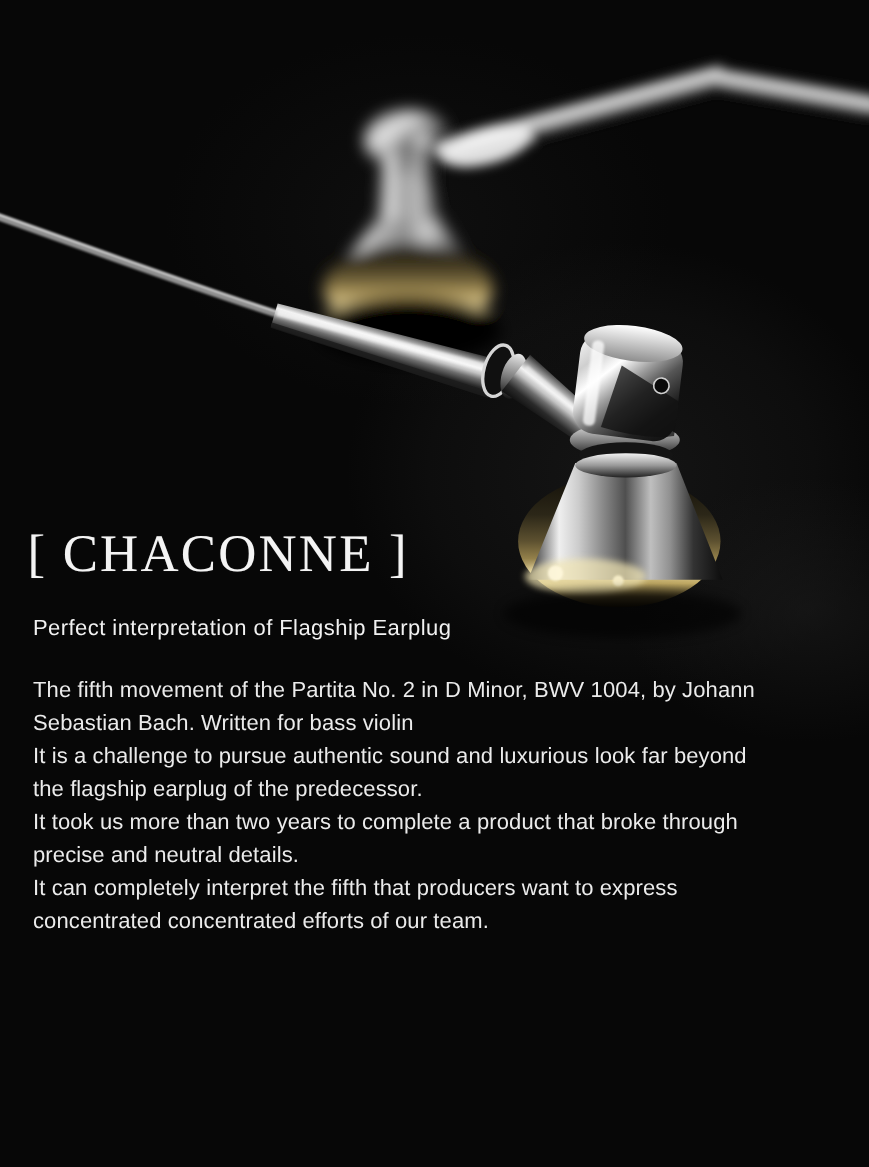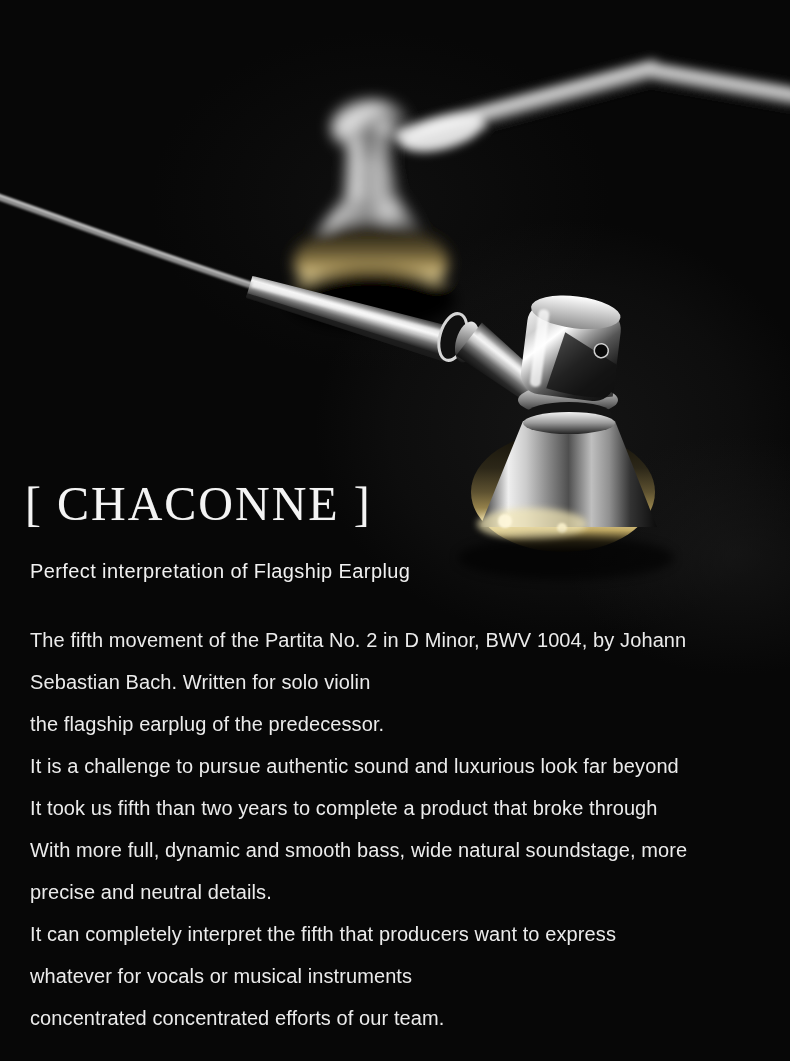"The fifth movement of the" .body-line { margin-top: 12px -> none }
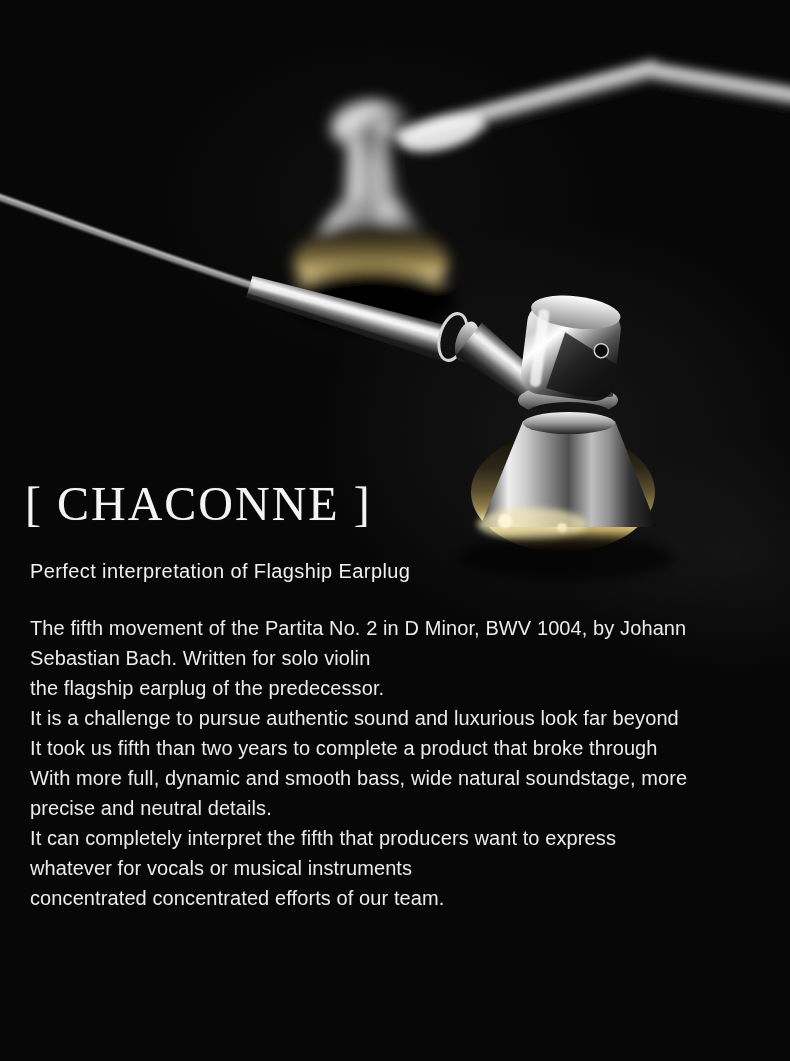"Sebastian Bach. Written for solo" div.body-line { text: solo -> bass }
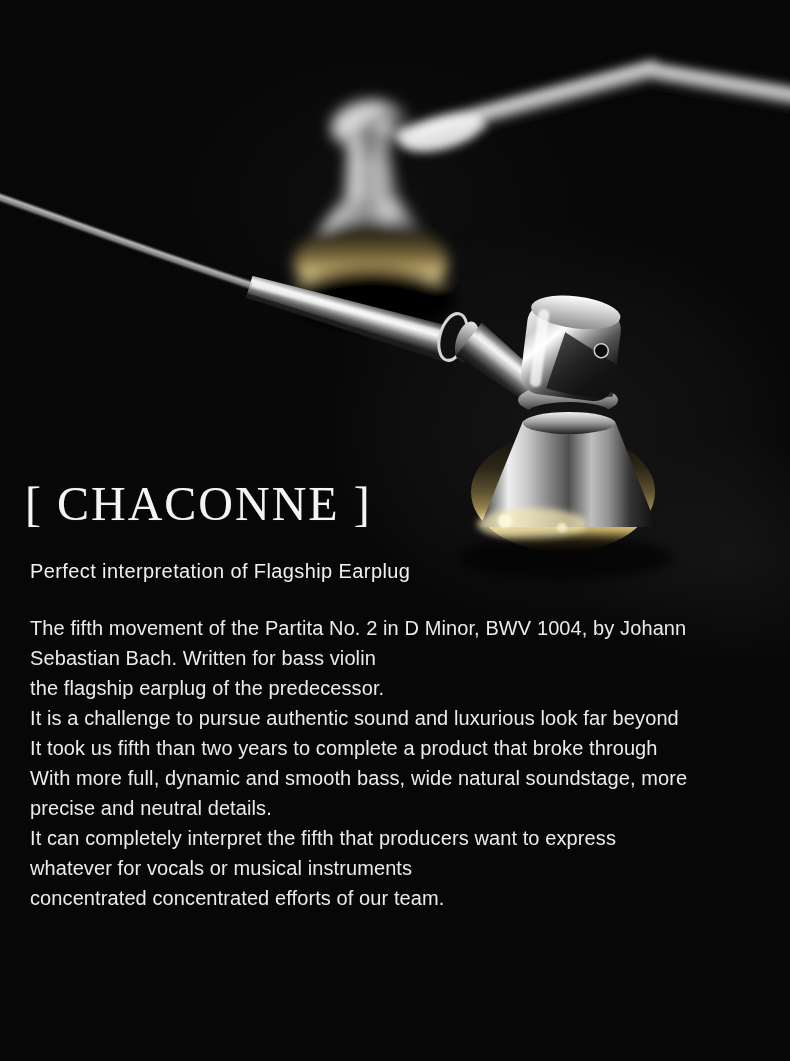"the flagship earplug of the" div.body-line { order: before "It is a challenge to" -> after "It is a challenge to" }
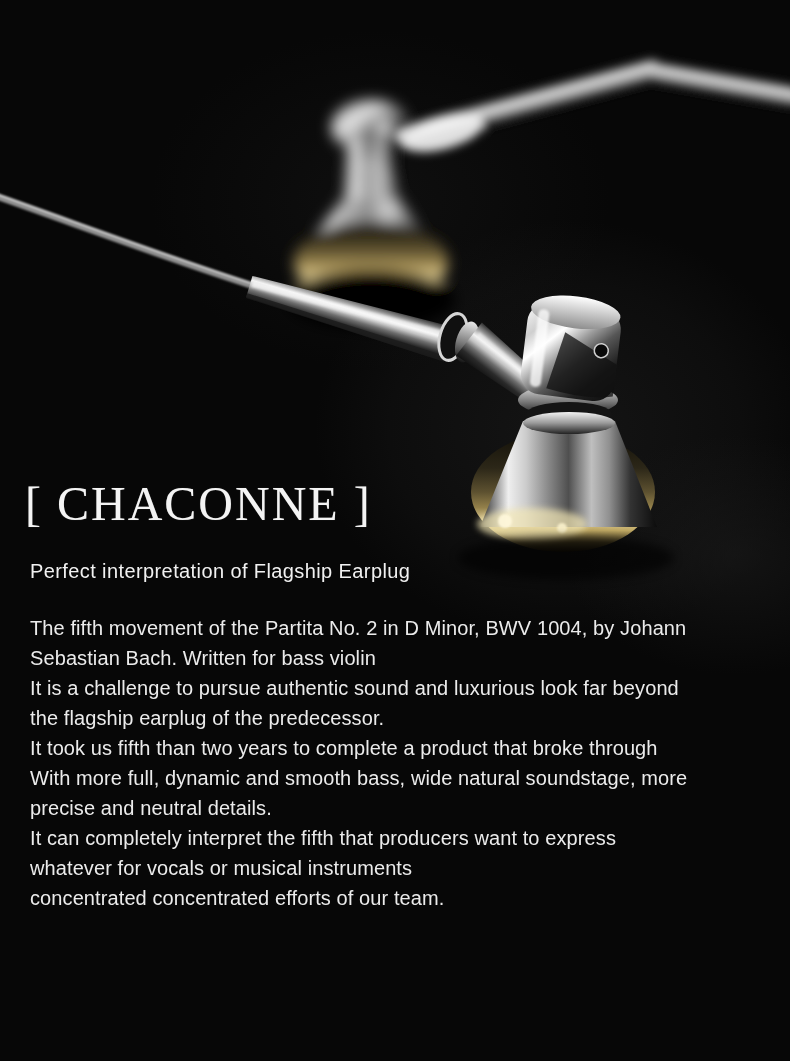"It took us fifth than" div.body-line { text: fifth -> more }
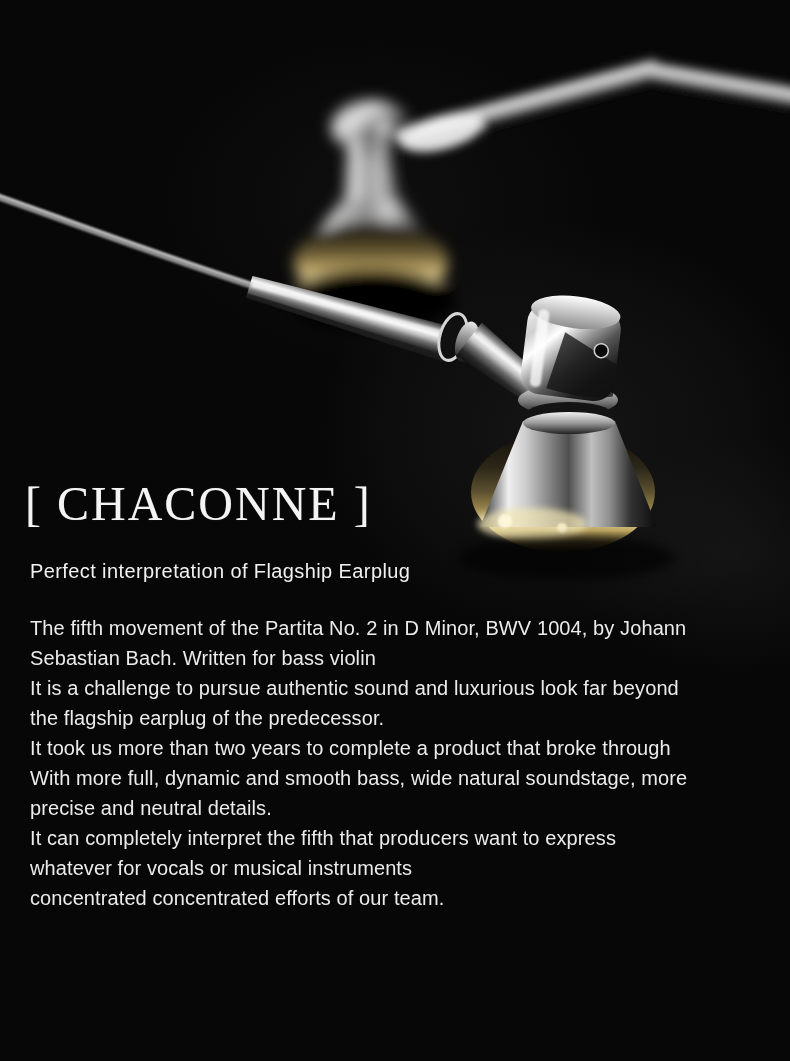"With more full, dynamic and" div.body-line { html: <div>With more full, dynamic and smooth bass, wide natural soundstage, more</div> -> none }
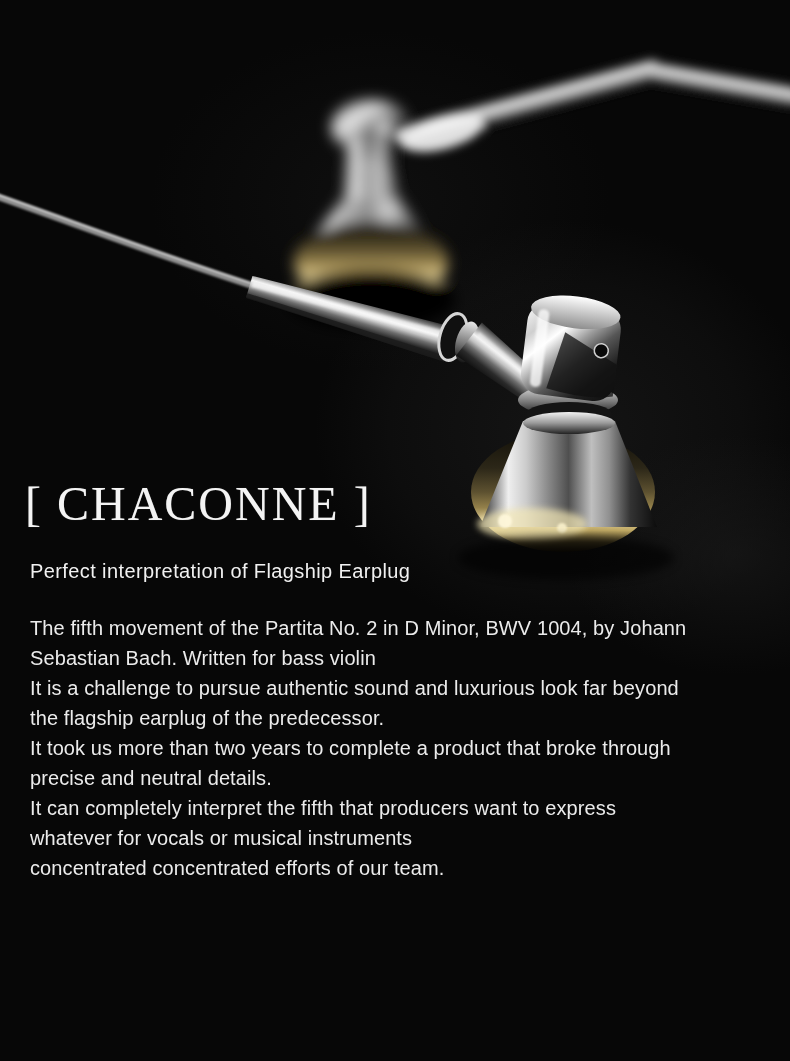"whatever for vocals or musical" div.body-line { html: <div>whatever for vocals or musical instruments</div> -> none }
